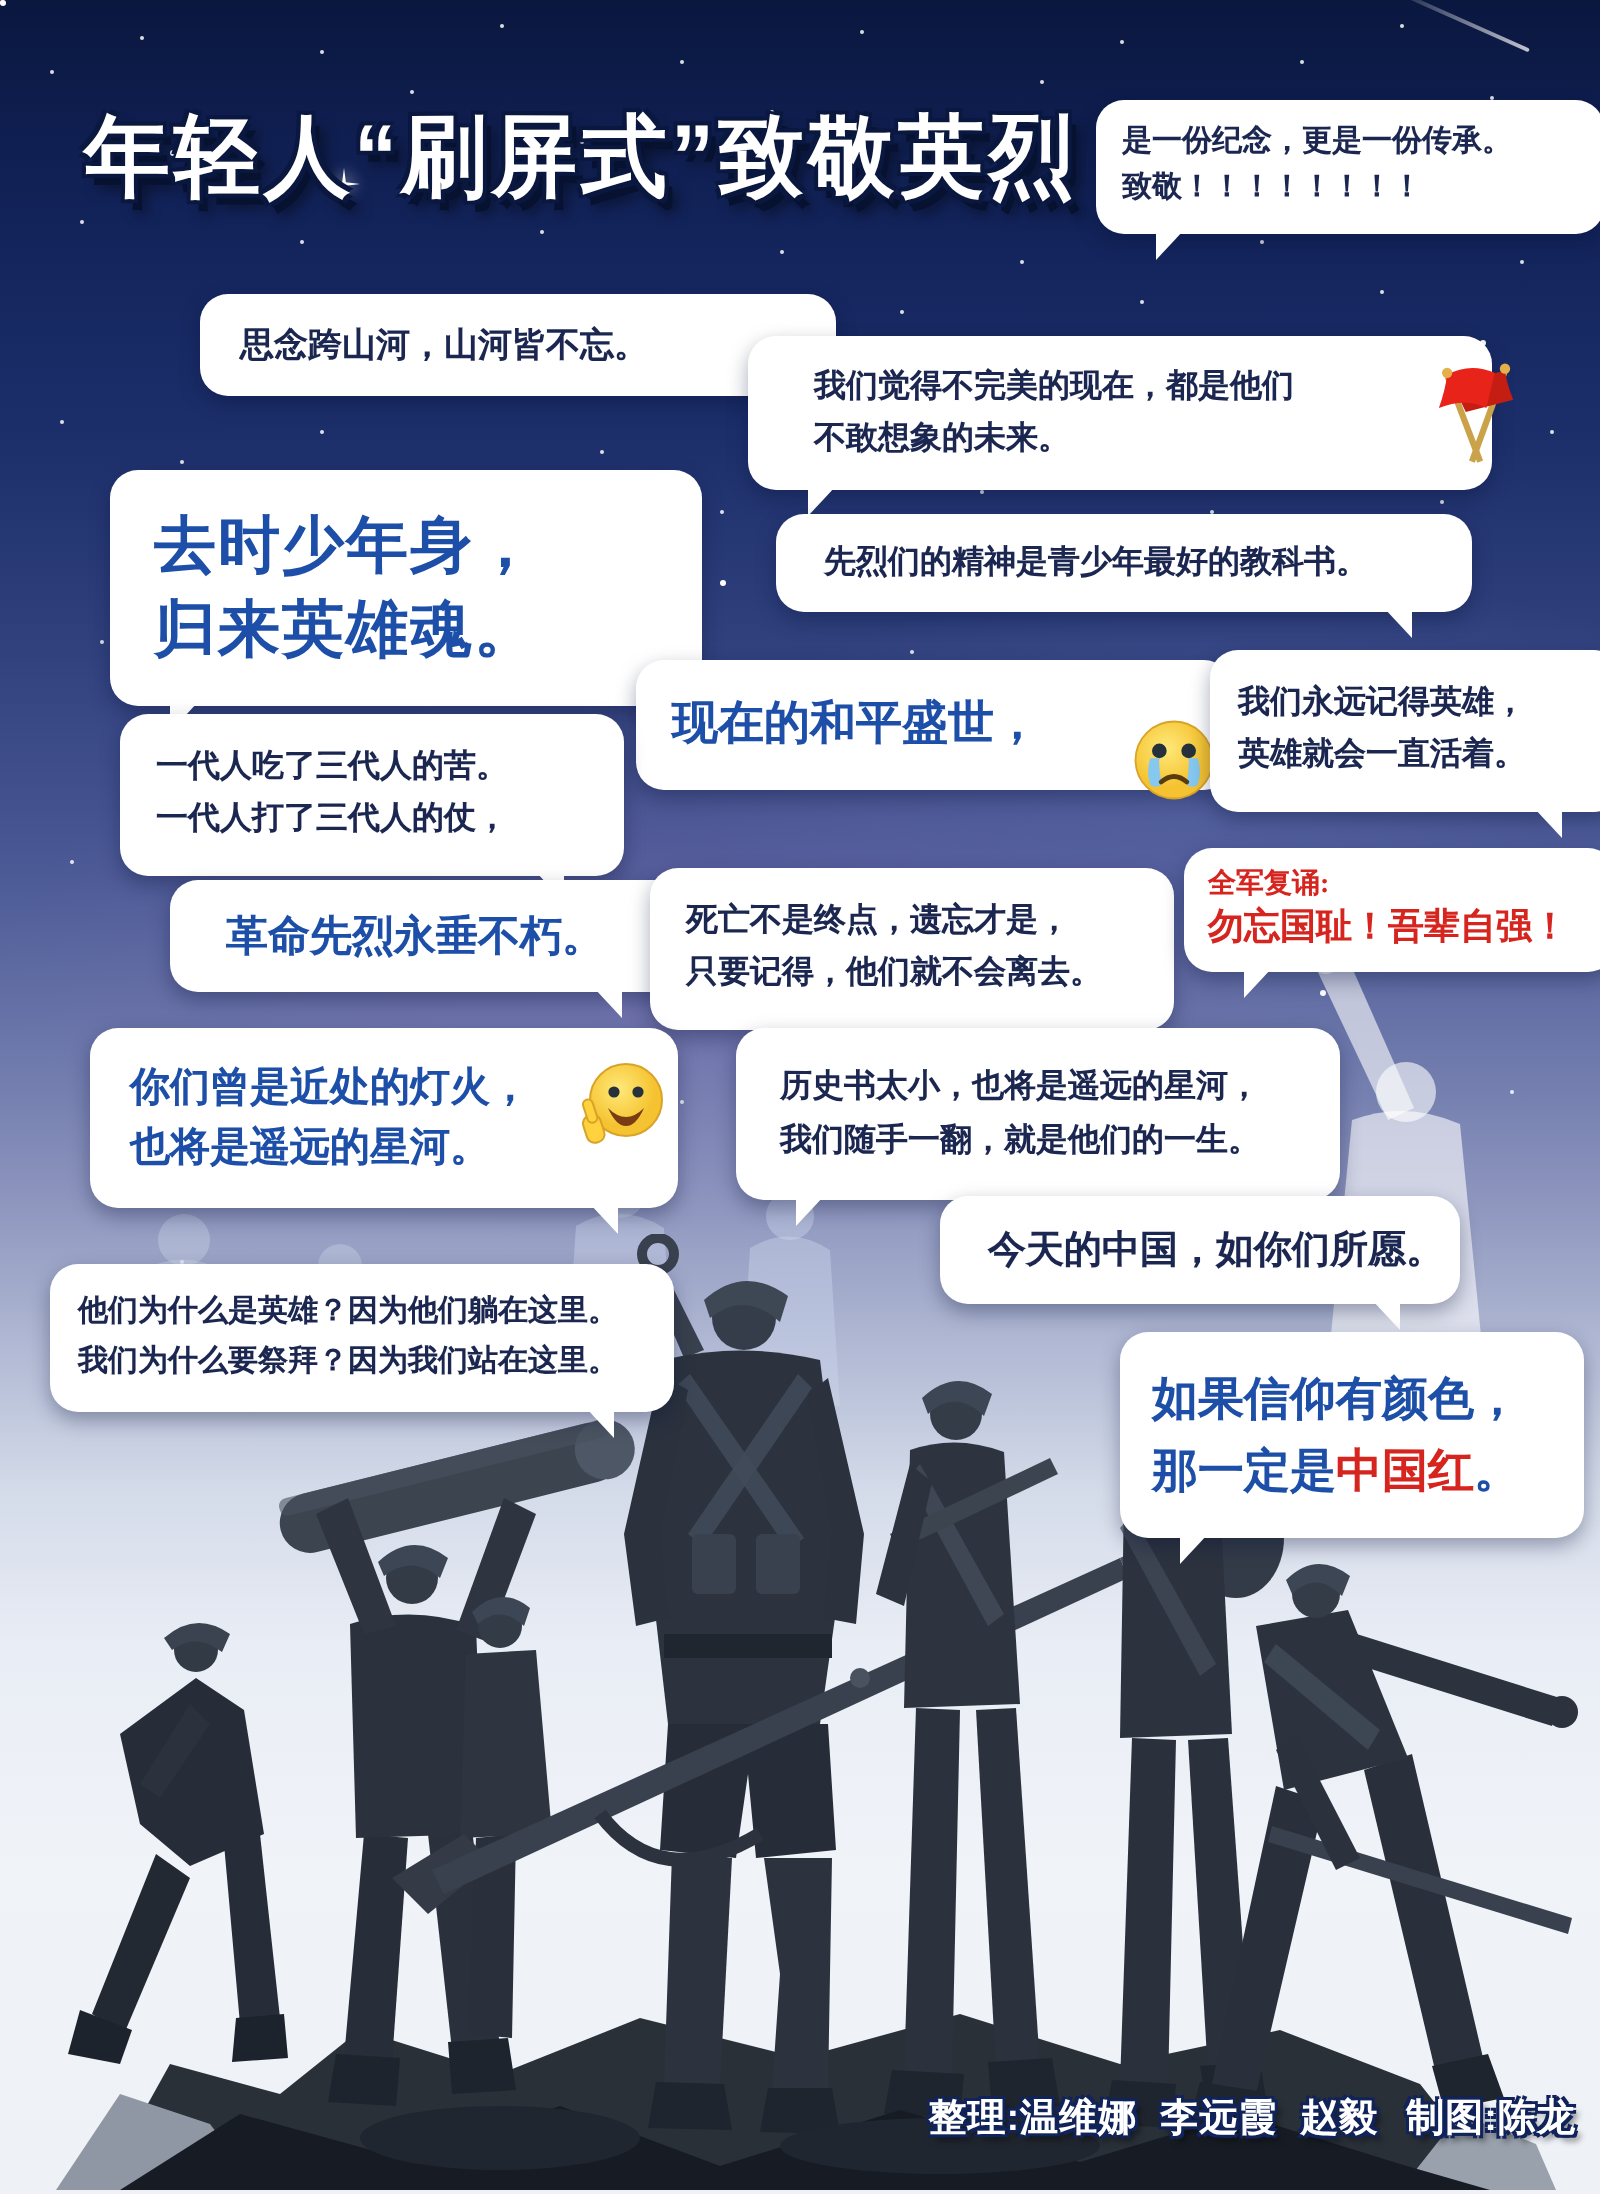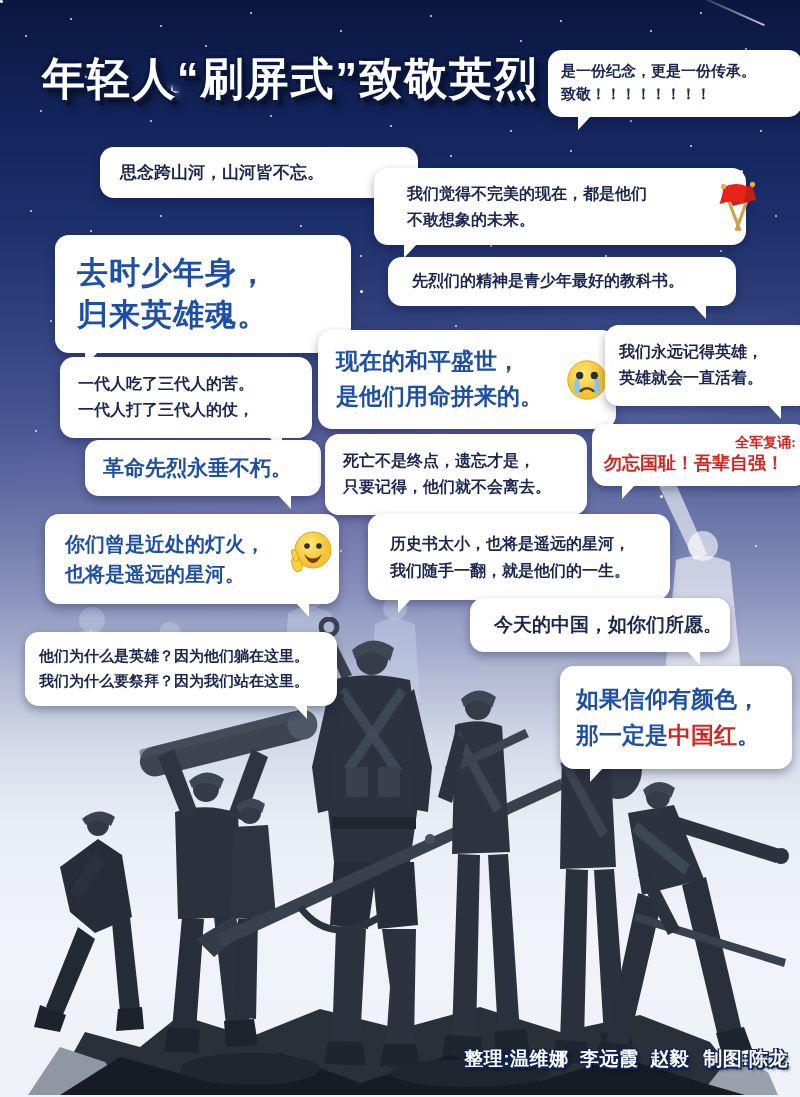"是他们用命拼来的。" div.ln { html: <div>是他们用命拼来的。</div> -> none }
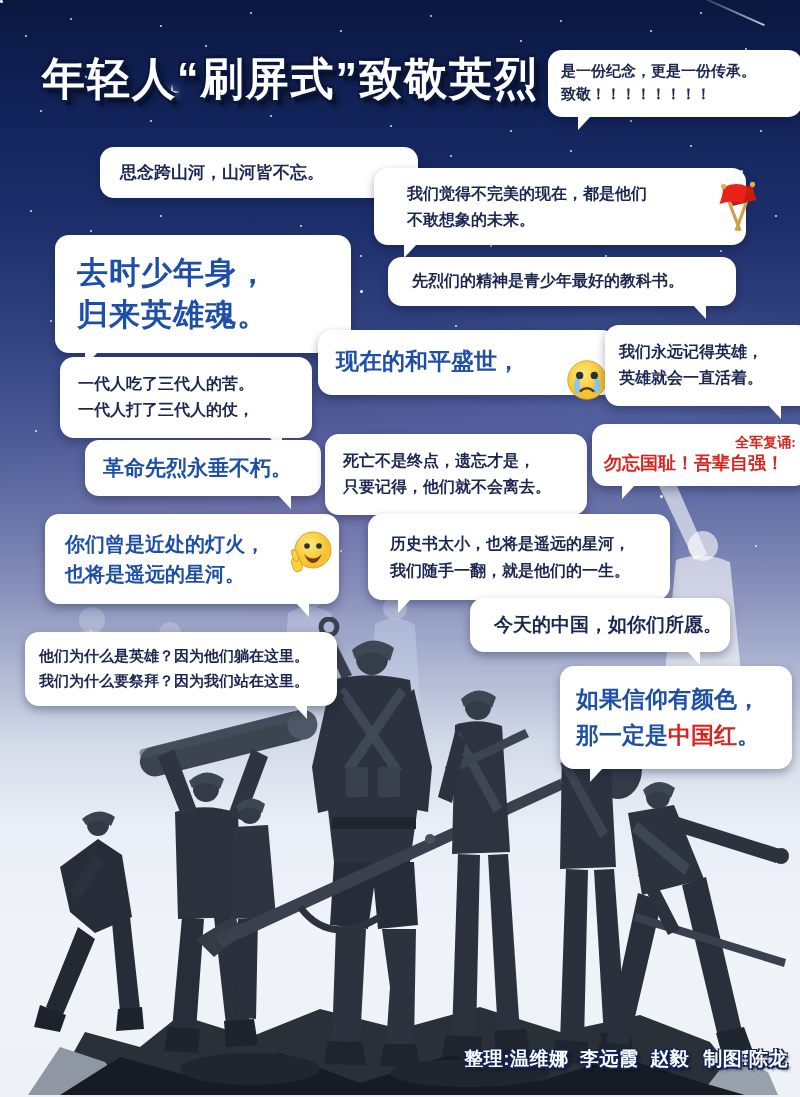"全军复诵:" .b-shame .small { text-align: right -> none }
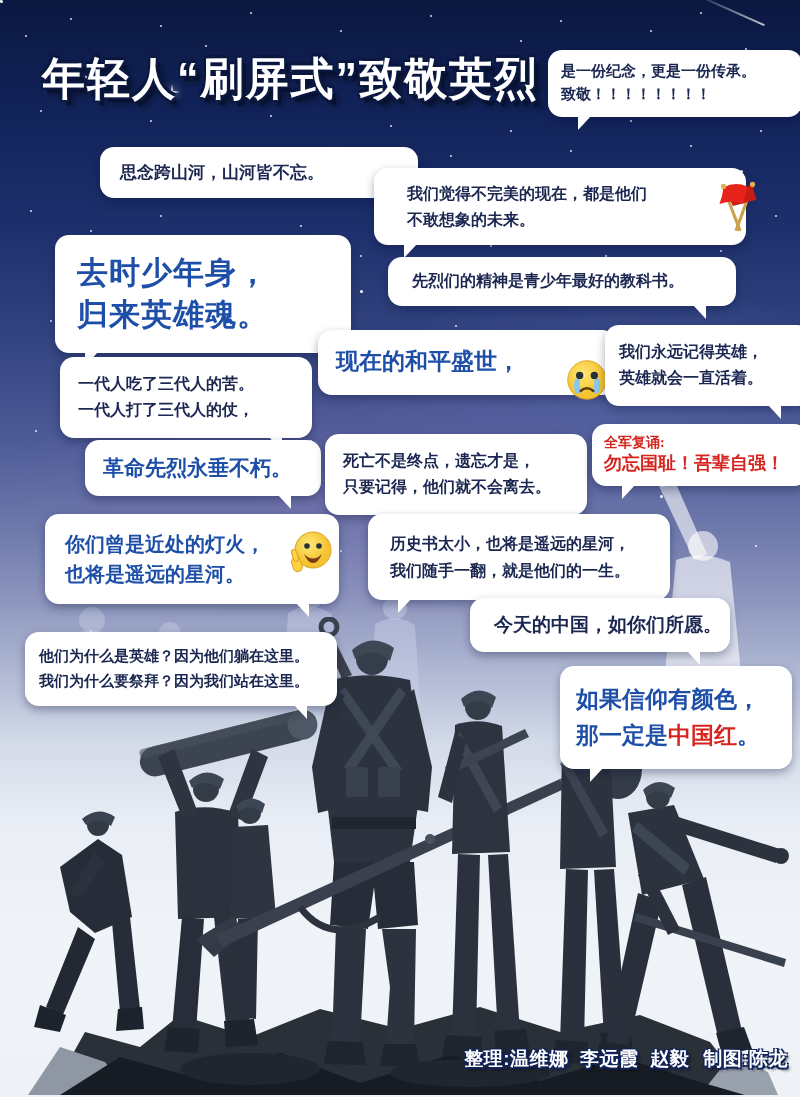"革命先烈永垂不朽。" .b-immortal { padding: 14px 18px -> 14px 28px }
